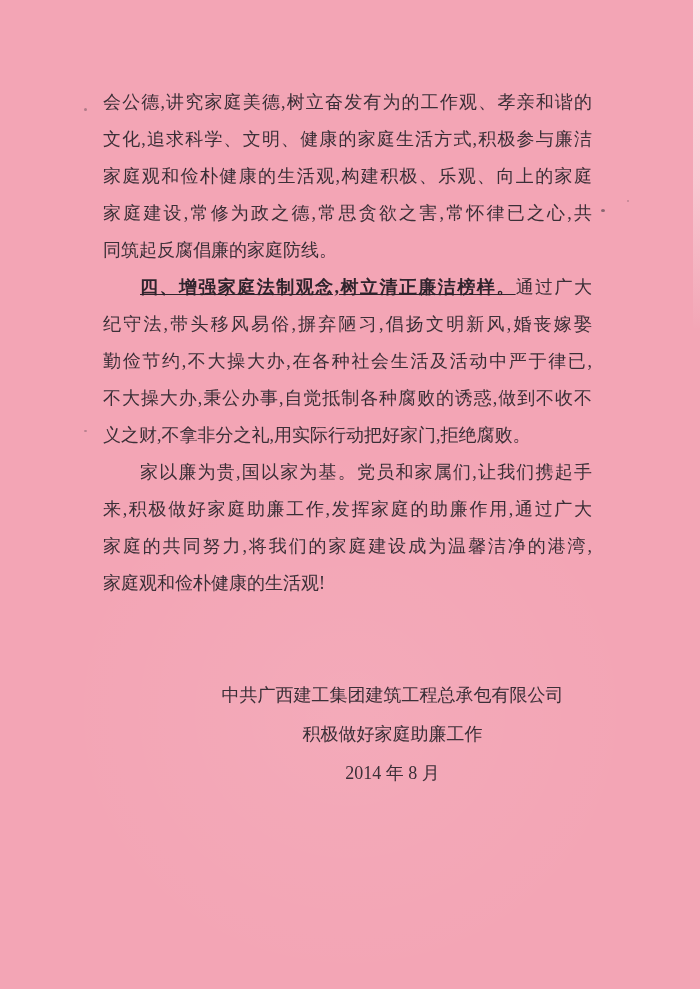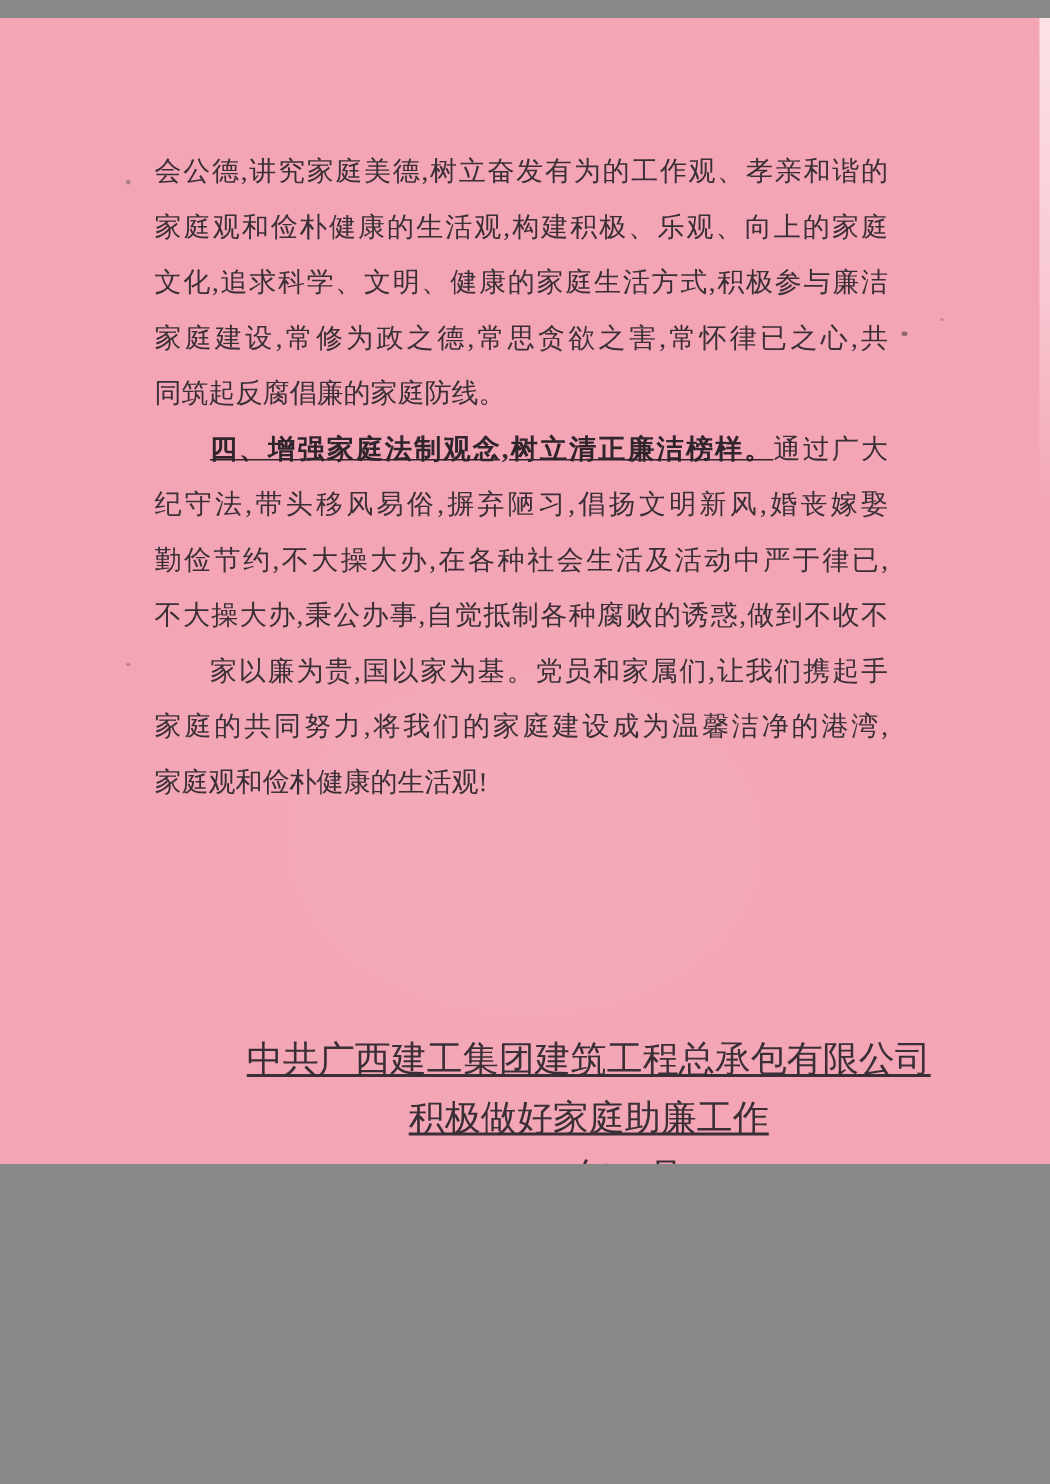"会公德,讲究家庭美德,树立奋发有为的工作观、孝亲和谐的" .page { height: 764px -> 989px; margin: 12px auto -> 0 auto }
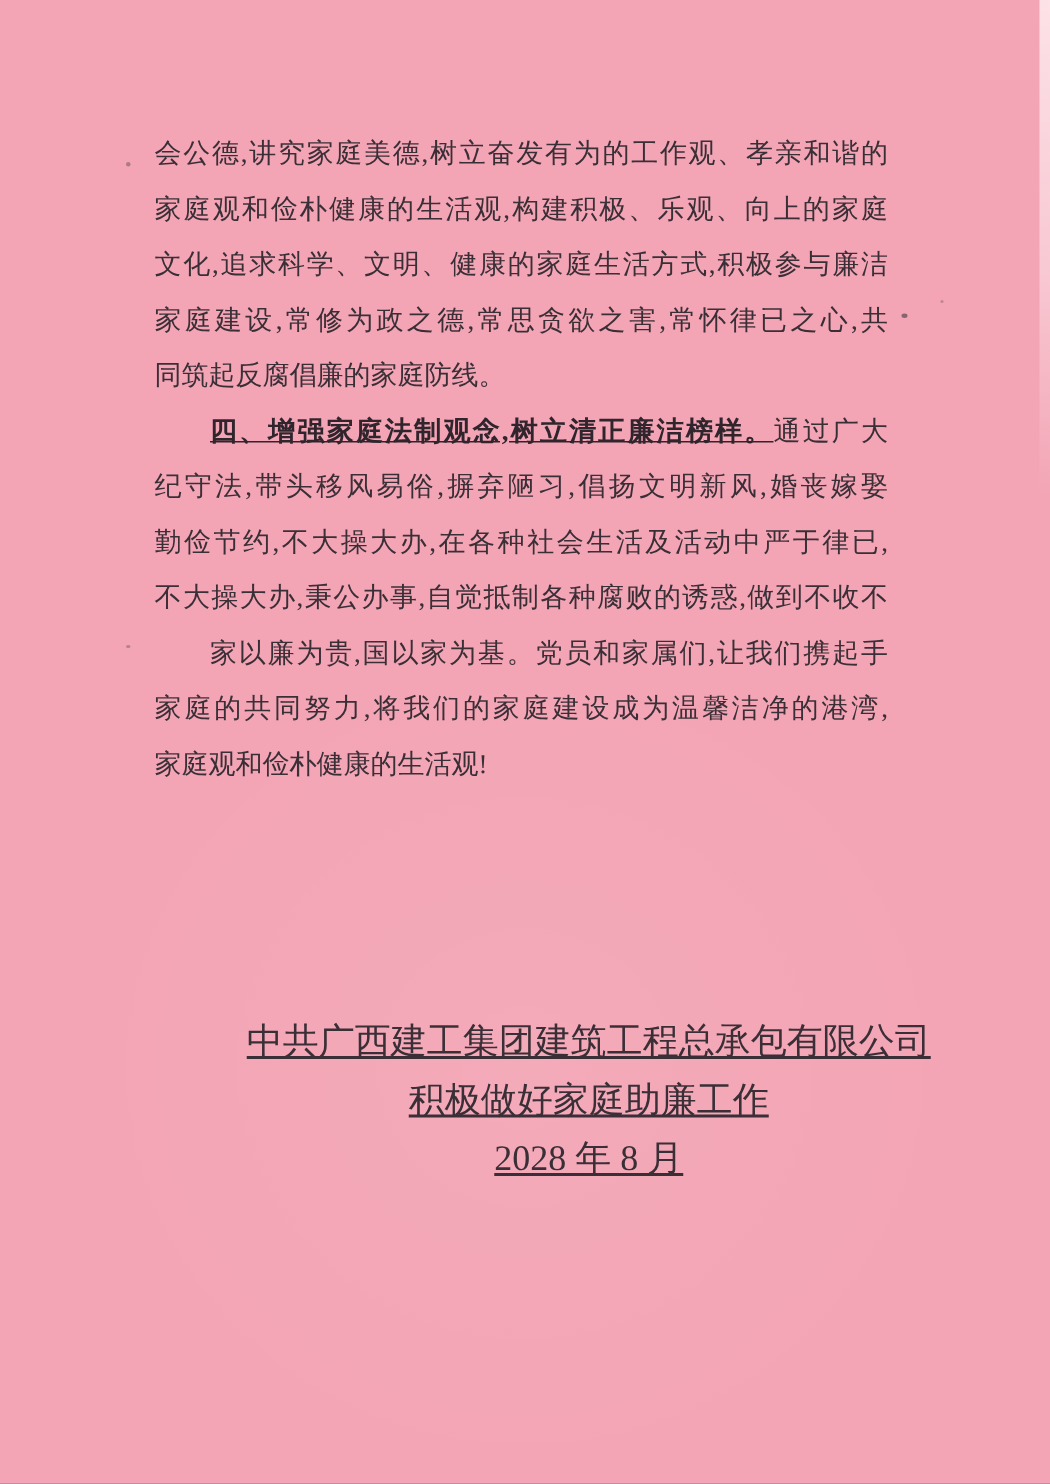"家庭观和俭朴健康的生活观,构建积极、乐观、向上的家庭" div.line { order: before "文化,追求科学、文明、健康的家庭生活方式,积极参与廉洁" -> after "文化,追求科学、文明、健康的家庭生活方式,积极参与廉洁" }
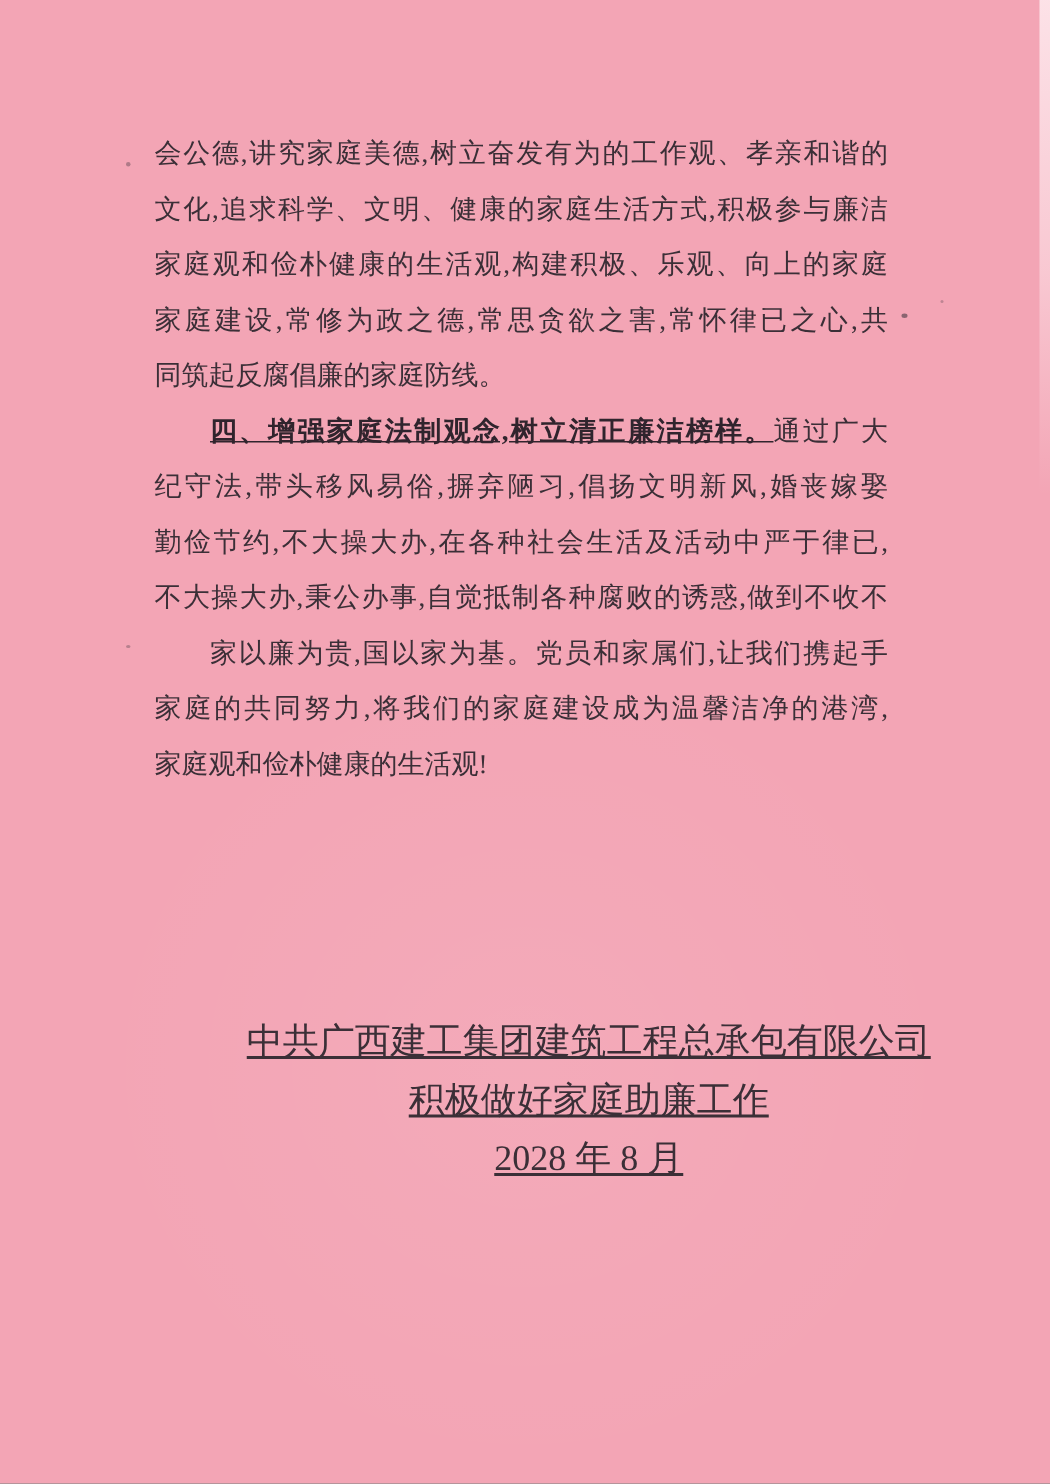"义之财,不拿非分之礼,用实际行动把好家门,拒绝腐败。" div.line { html: none -> <div>义之财,不拿非分之礼,用实际行动把好家门,拒绝腐败。</div> }
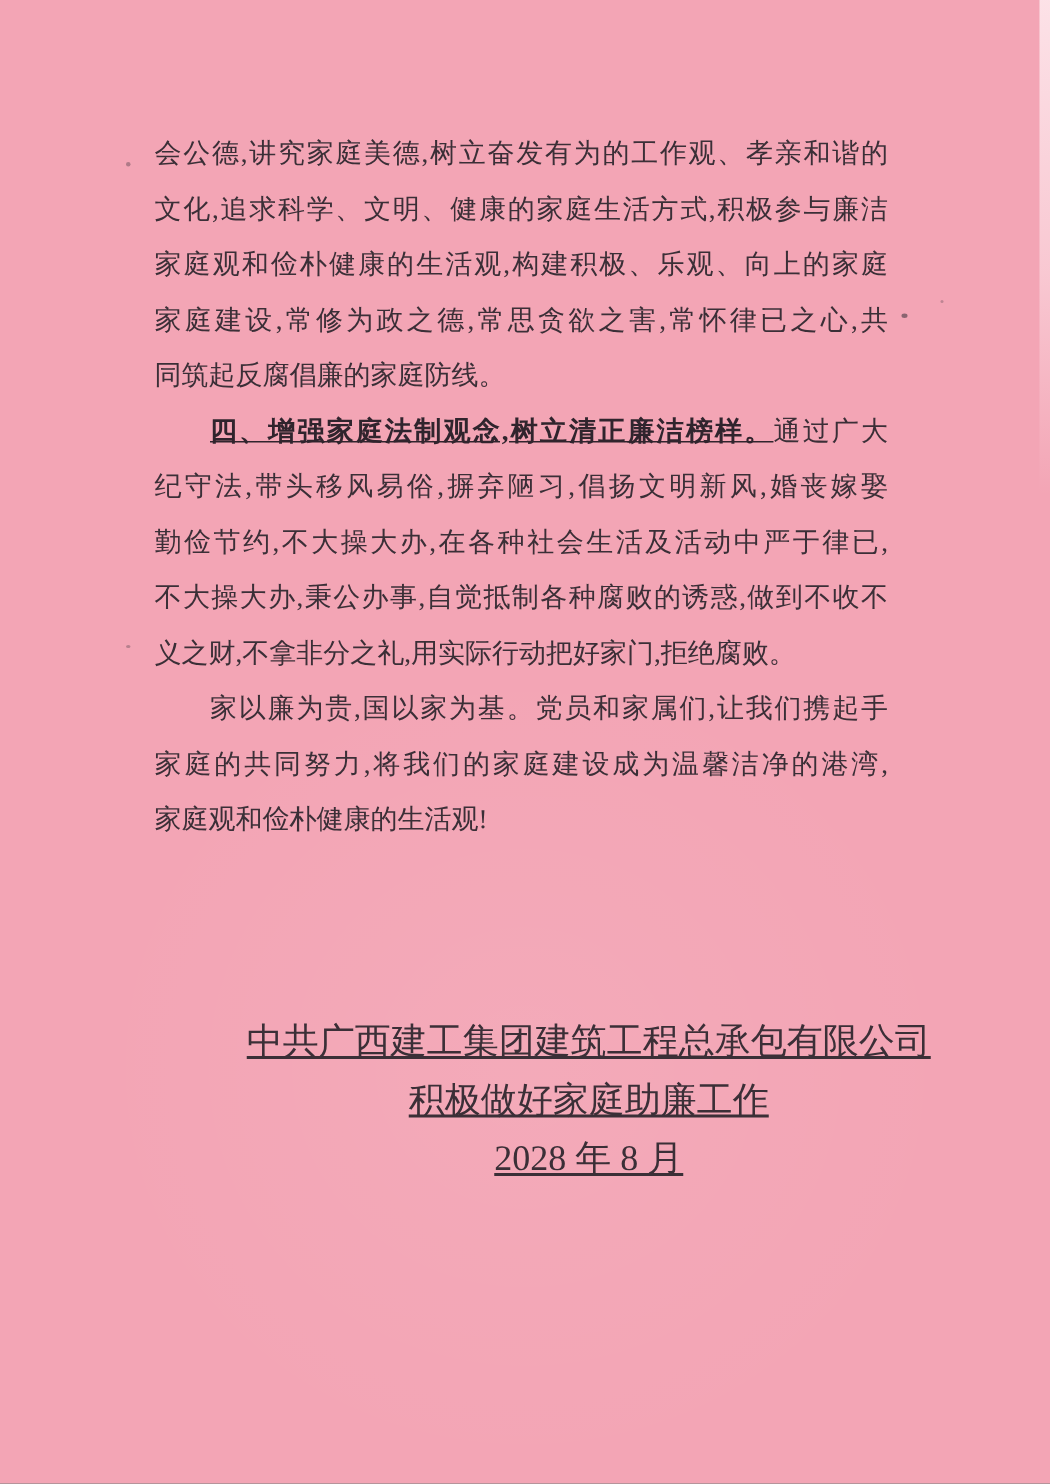"来,积极做好家庭助廉工作,发挥家庭的助廉作用,通过广大" div.line { html: none -> <div>来,积极做好家庭助廉工作,发挥家庭的助廉作用,通过广大</div> }
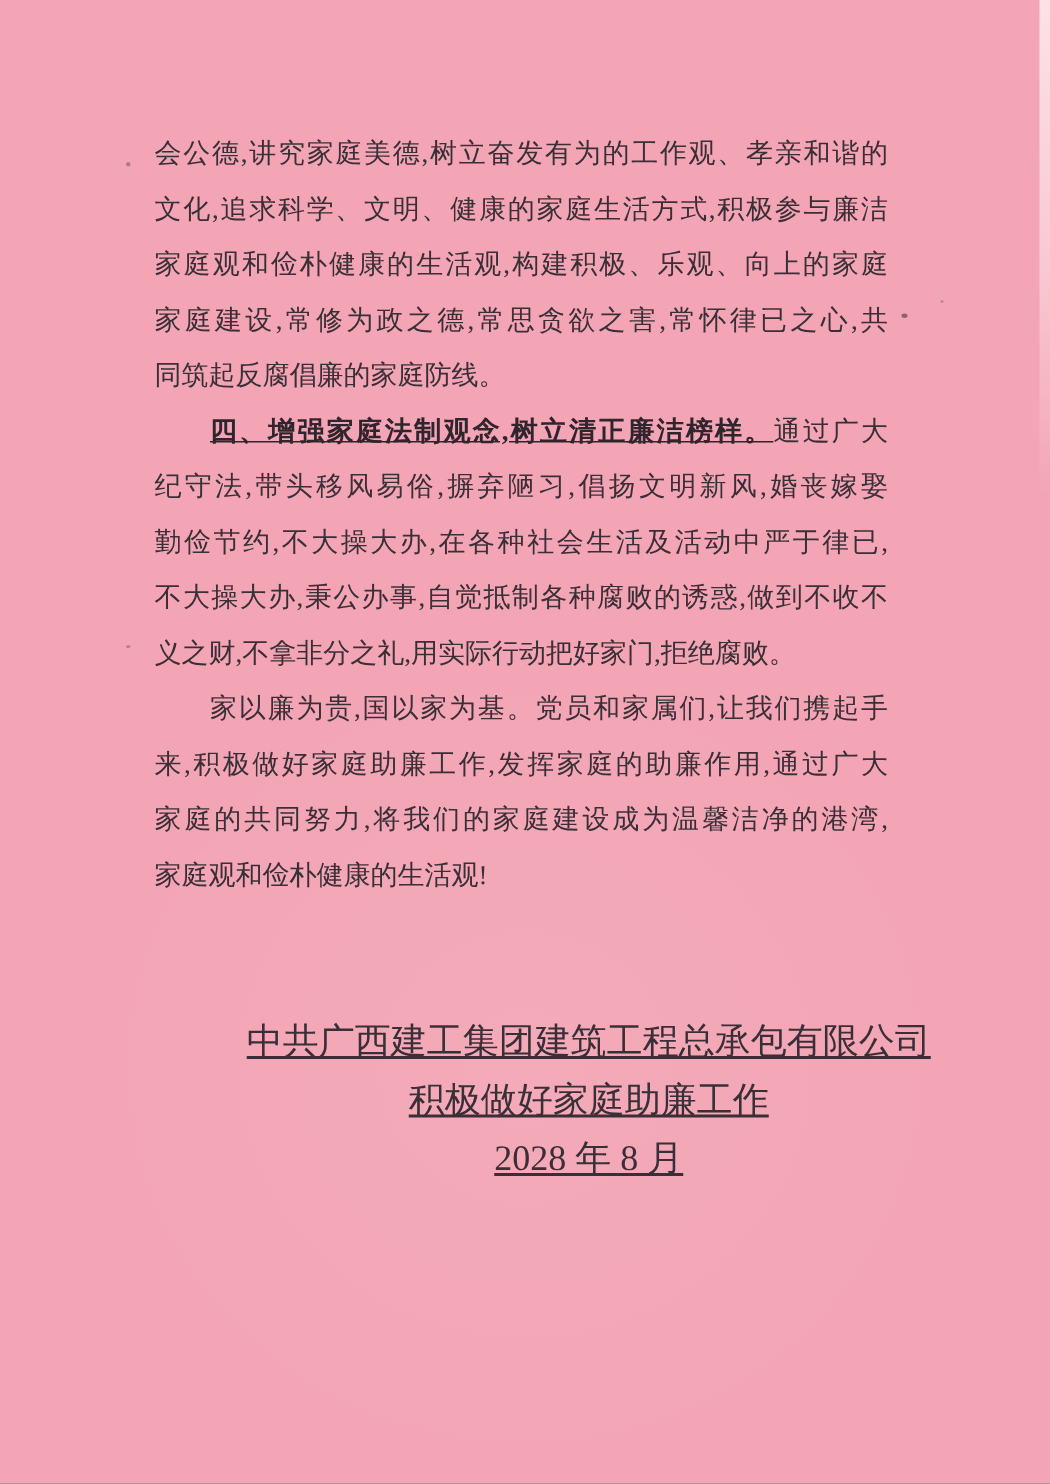"中共广西建工集团建筑工程总承包有限公司" .sig-line { font-size: 24px -> 18px; text-decoration: underline -> none }
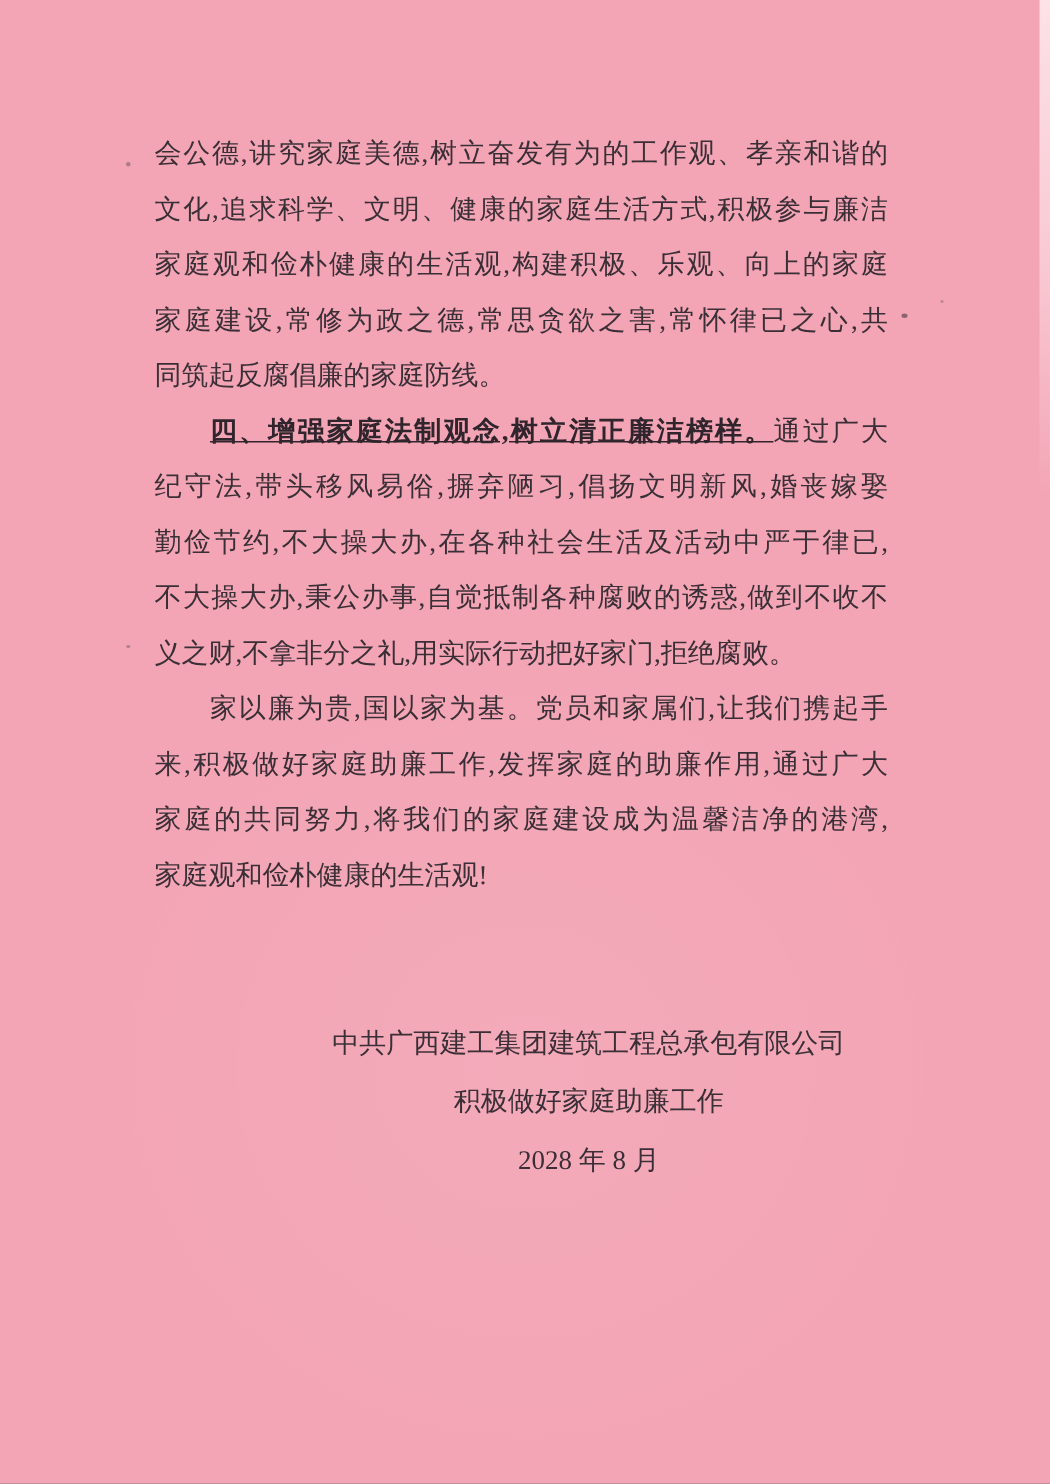"2028 年 8 月" div.sig-line { text: 2028 -> 2014 }
